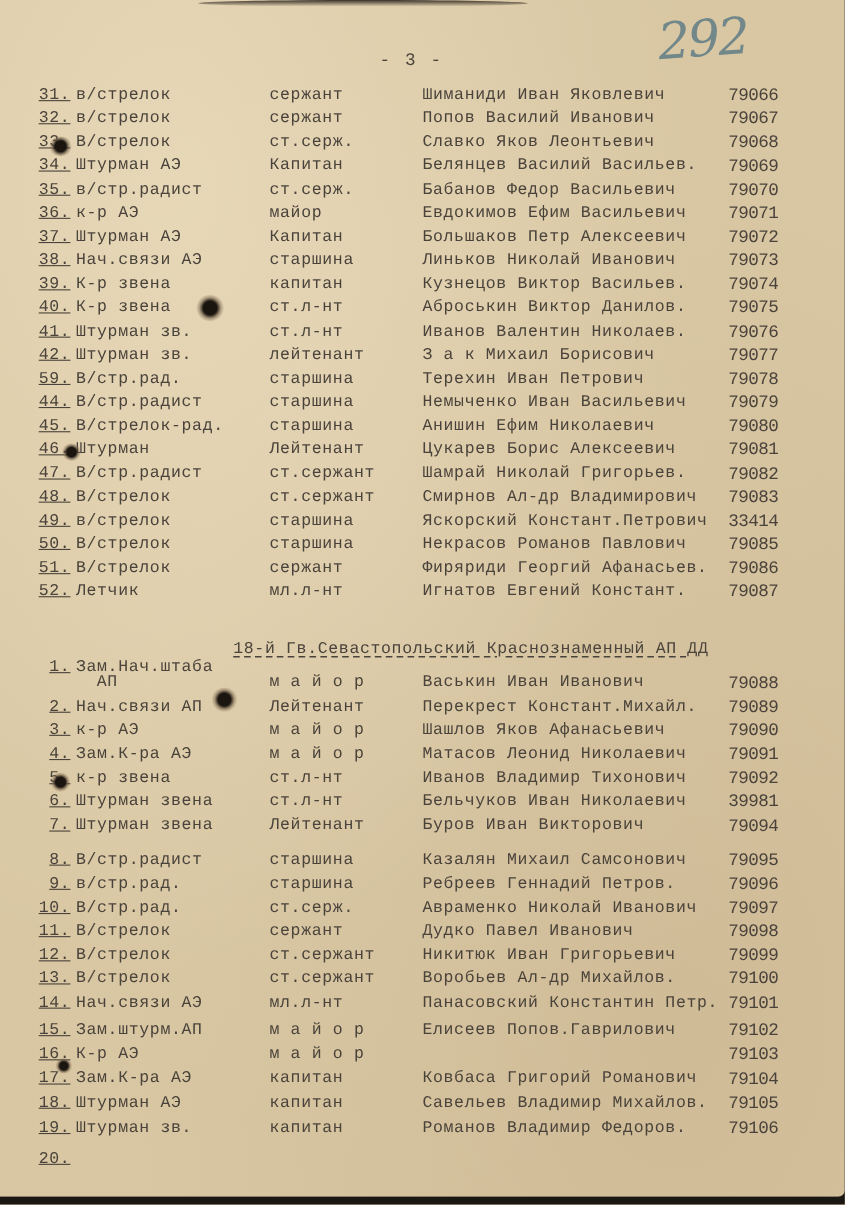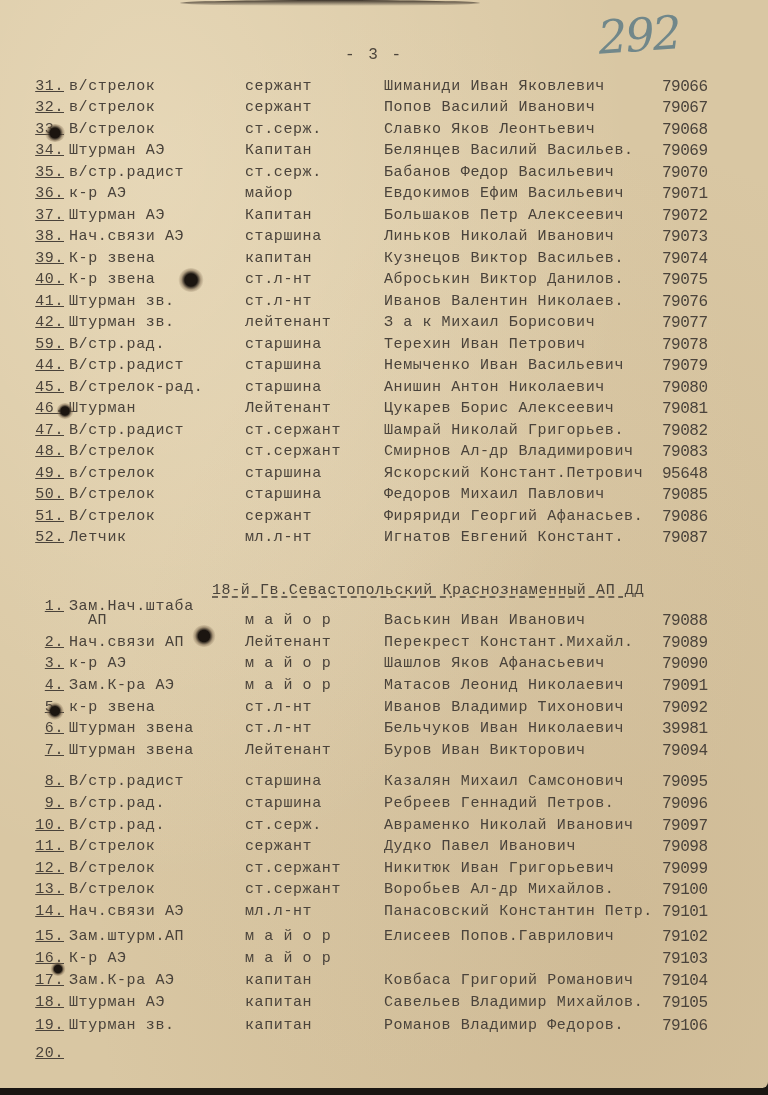"Анишин Антон Николаевич" span.c-name { text: Антон -> Ефим }
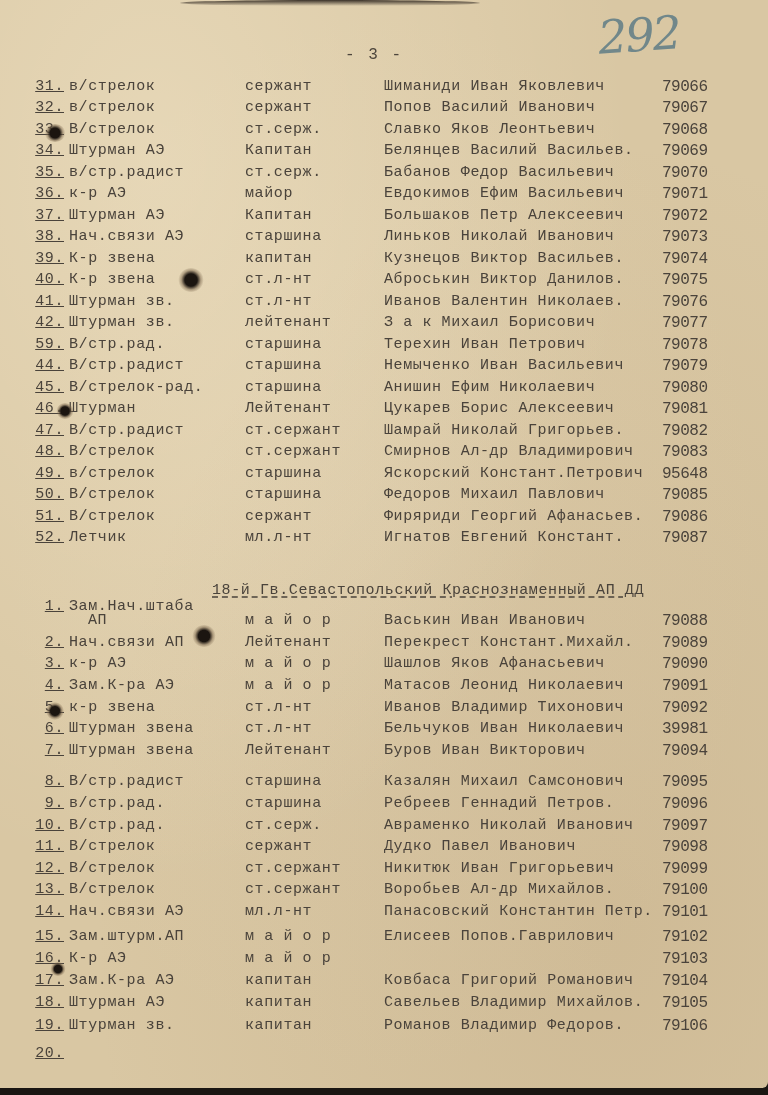"95648" span.c-id { text: 95648 -> 33414 }
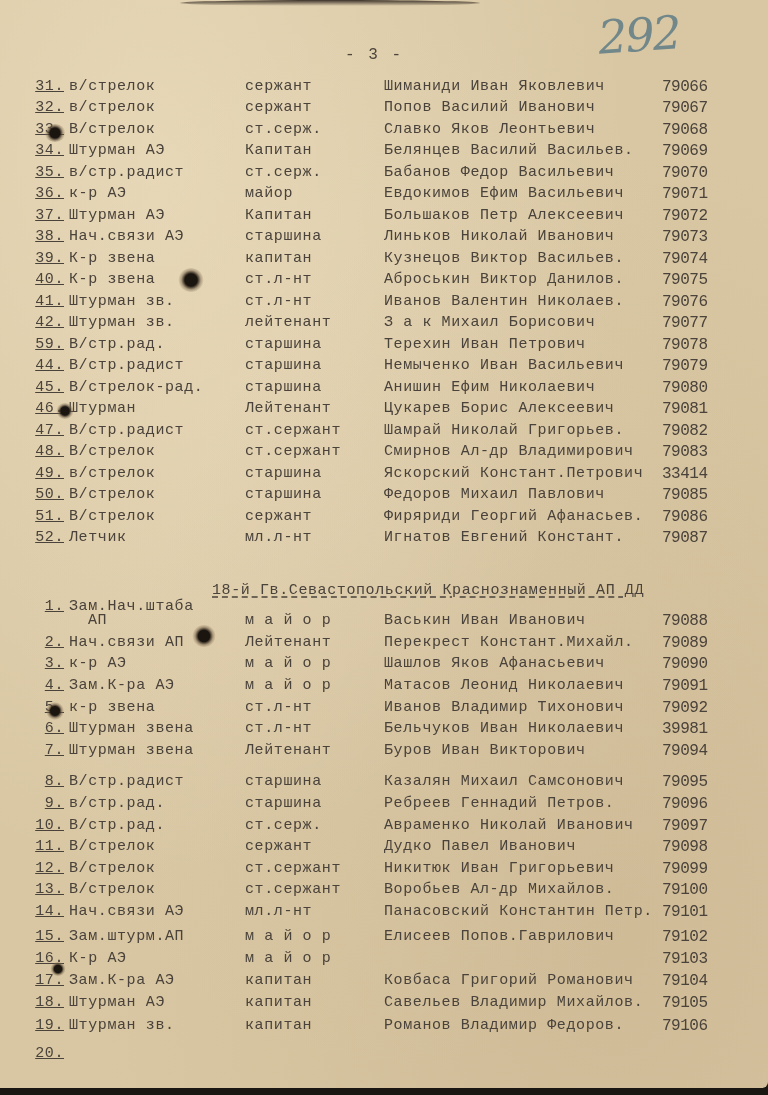"Федоров Михаил Павлович" span.c-name { text: Федоров Михаил -> Некрасов Романов }
